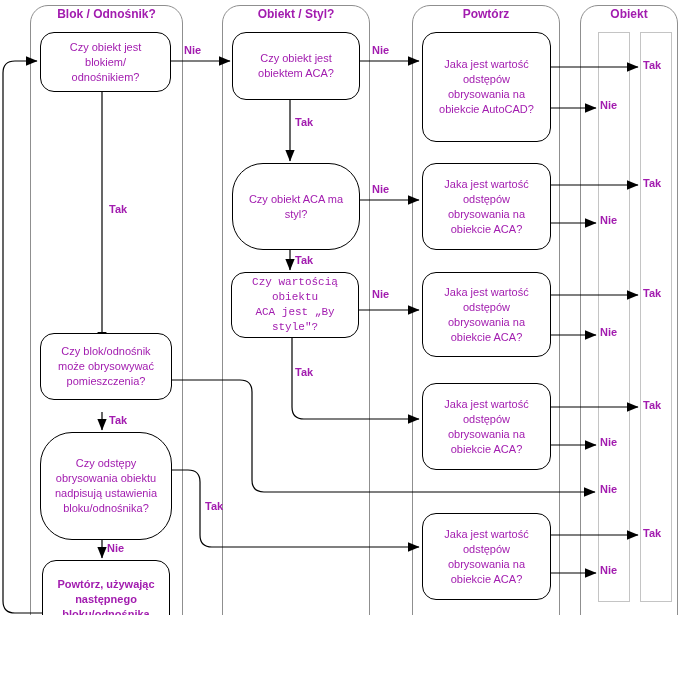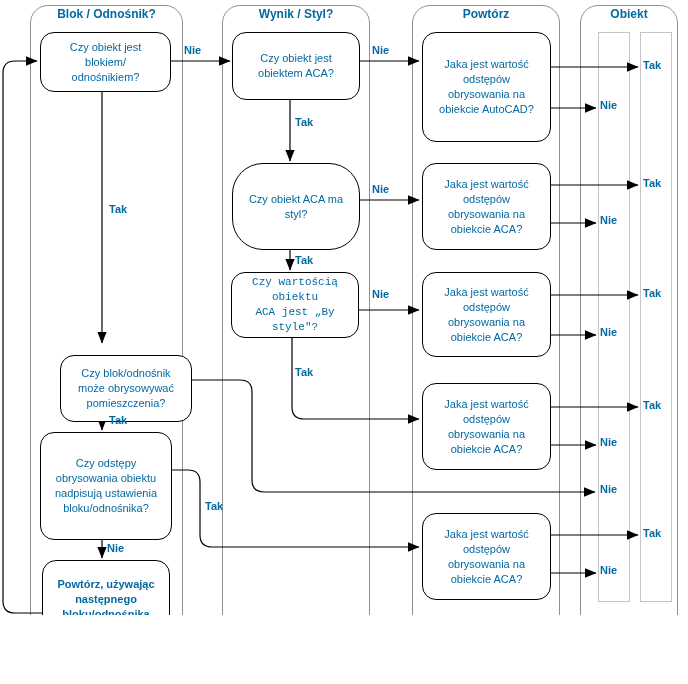"Blok / Odnośnik?" #stage { color: #0369a1 -> #a21caf }
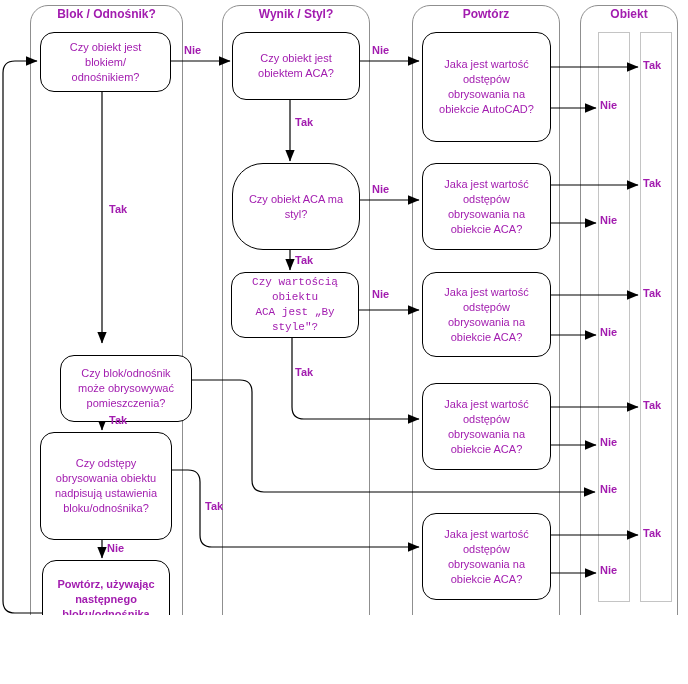"Wynik / Styl?" div.col-title { text: Wynik -> Obiekt }
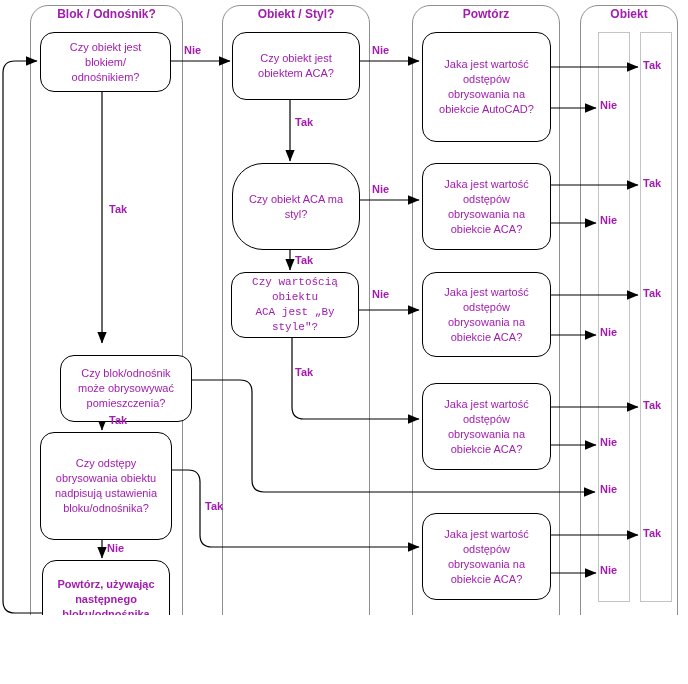"Czy blok/odnośnik" div.node { margin-left: 20px -> none; top: 355px -> 333px }
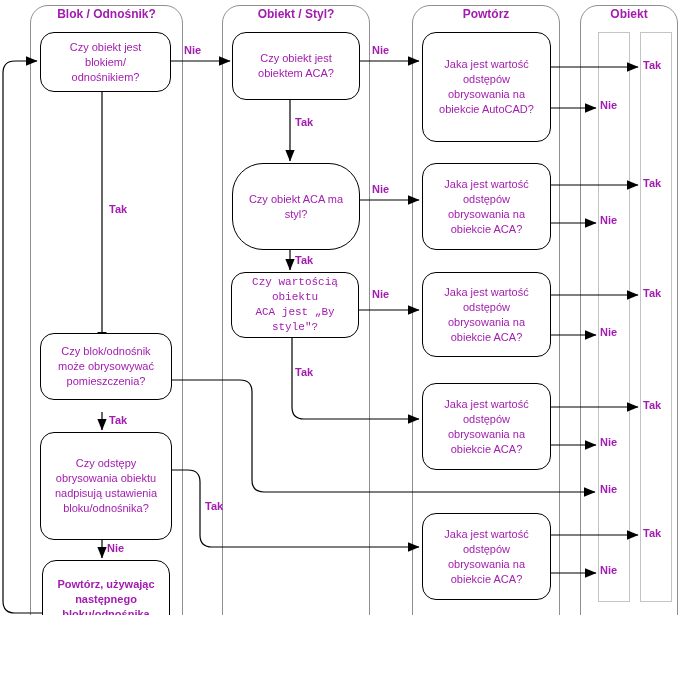"Czy odstępy" div.node { border-radius: none -> 32px }
